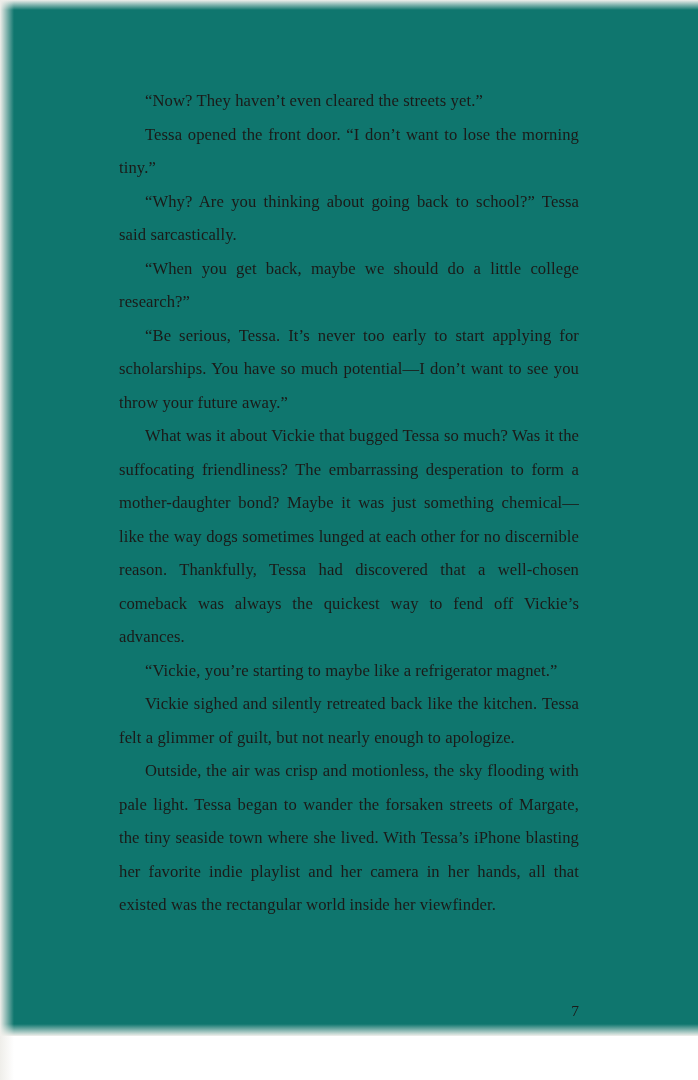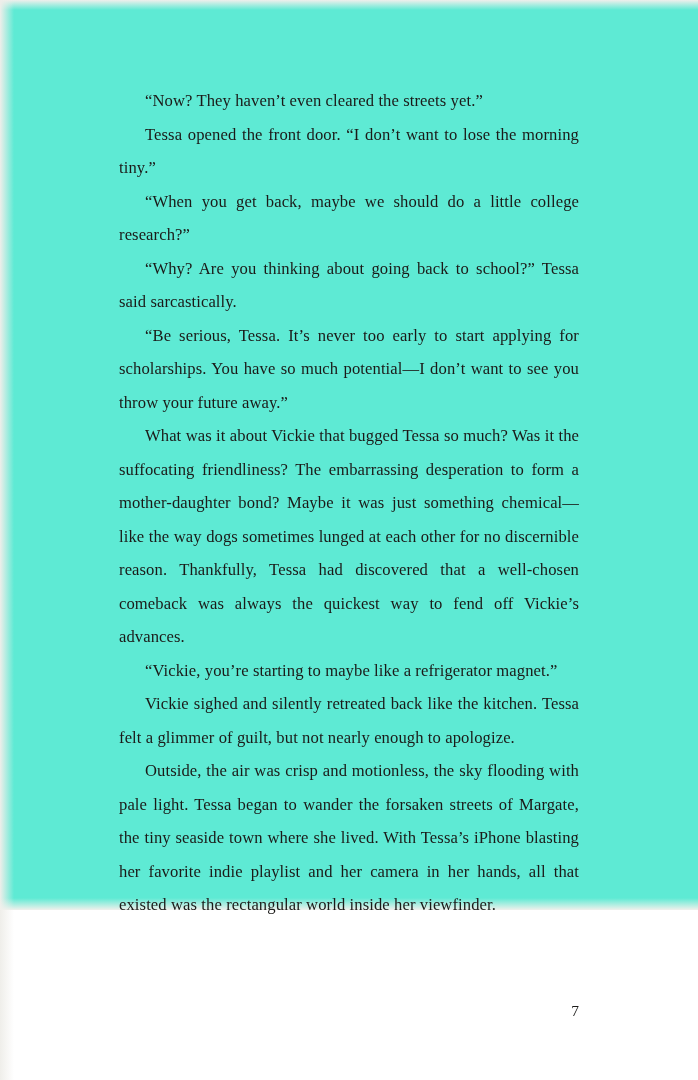"“Now? They haven’t even cleared" .page { background: #5eead4 -> #0f766e; height: 910px -> 1036px }
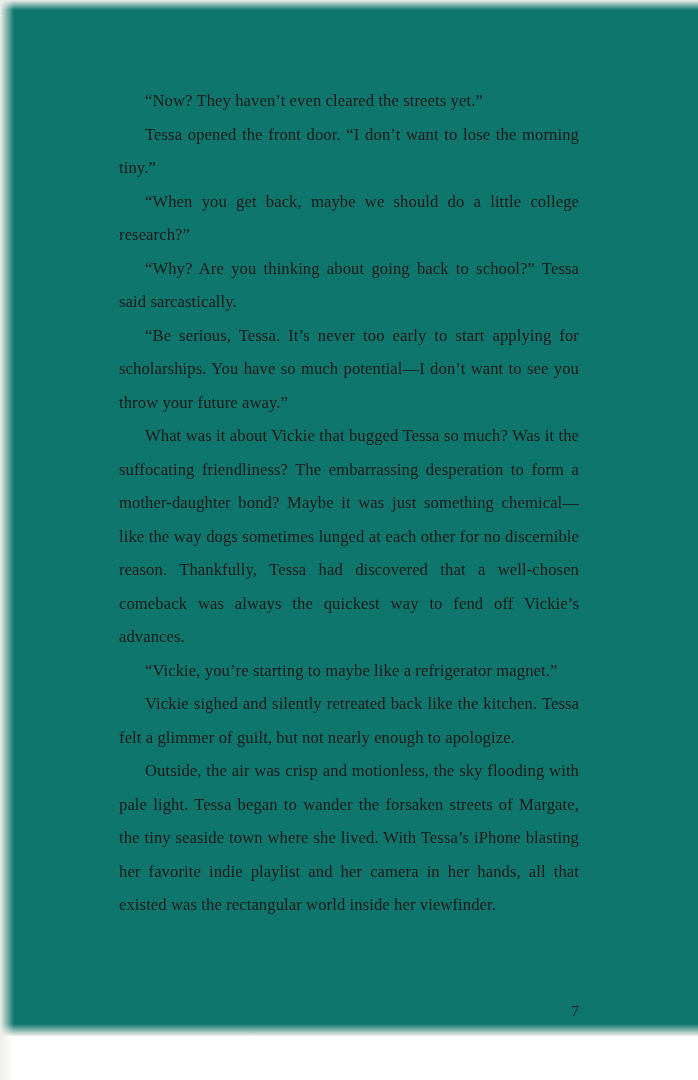"“When you get back, maybe" p.para { order: before "“Why? Are you thinking about" -> after "“Why? Are you thinking about" }
